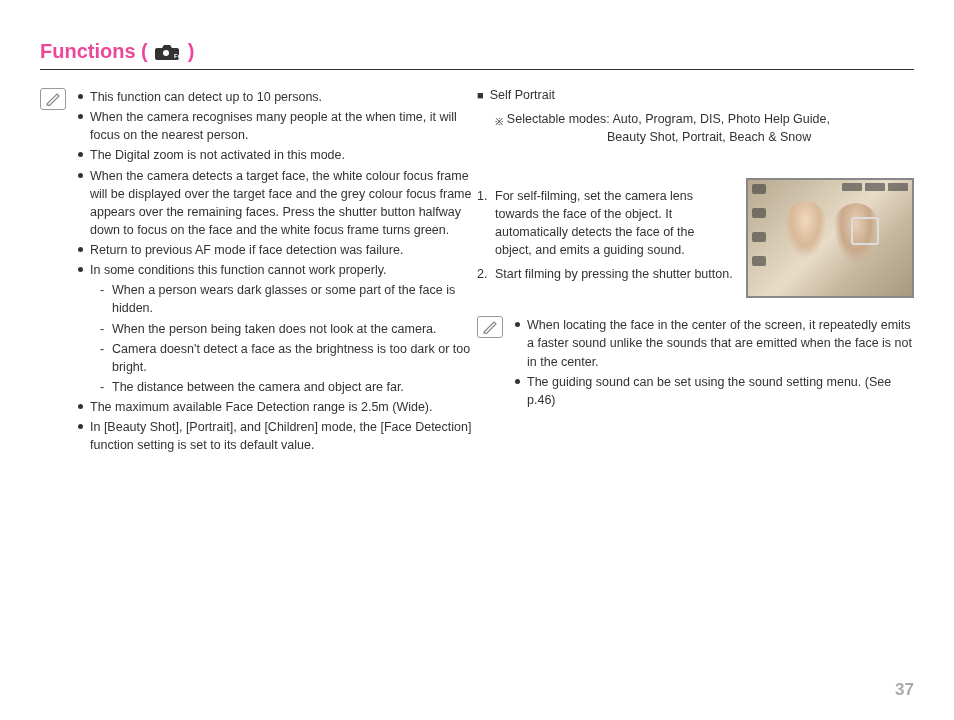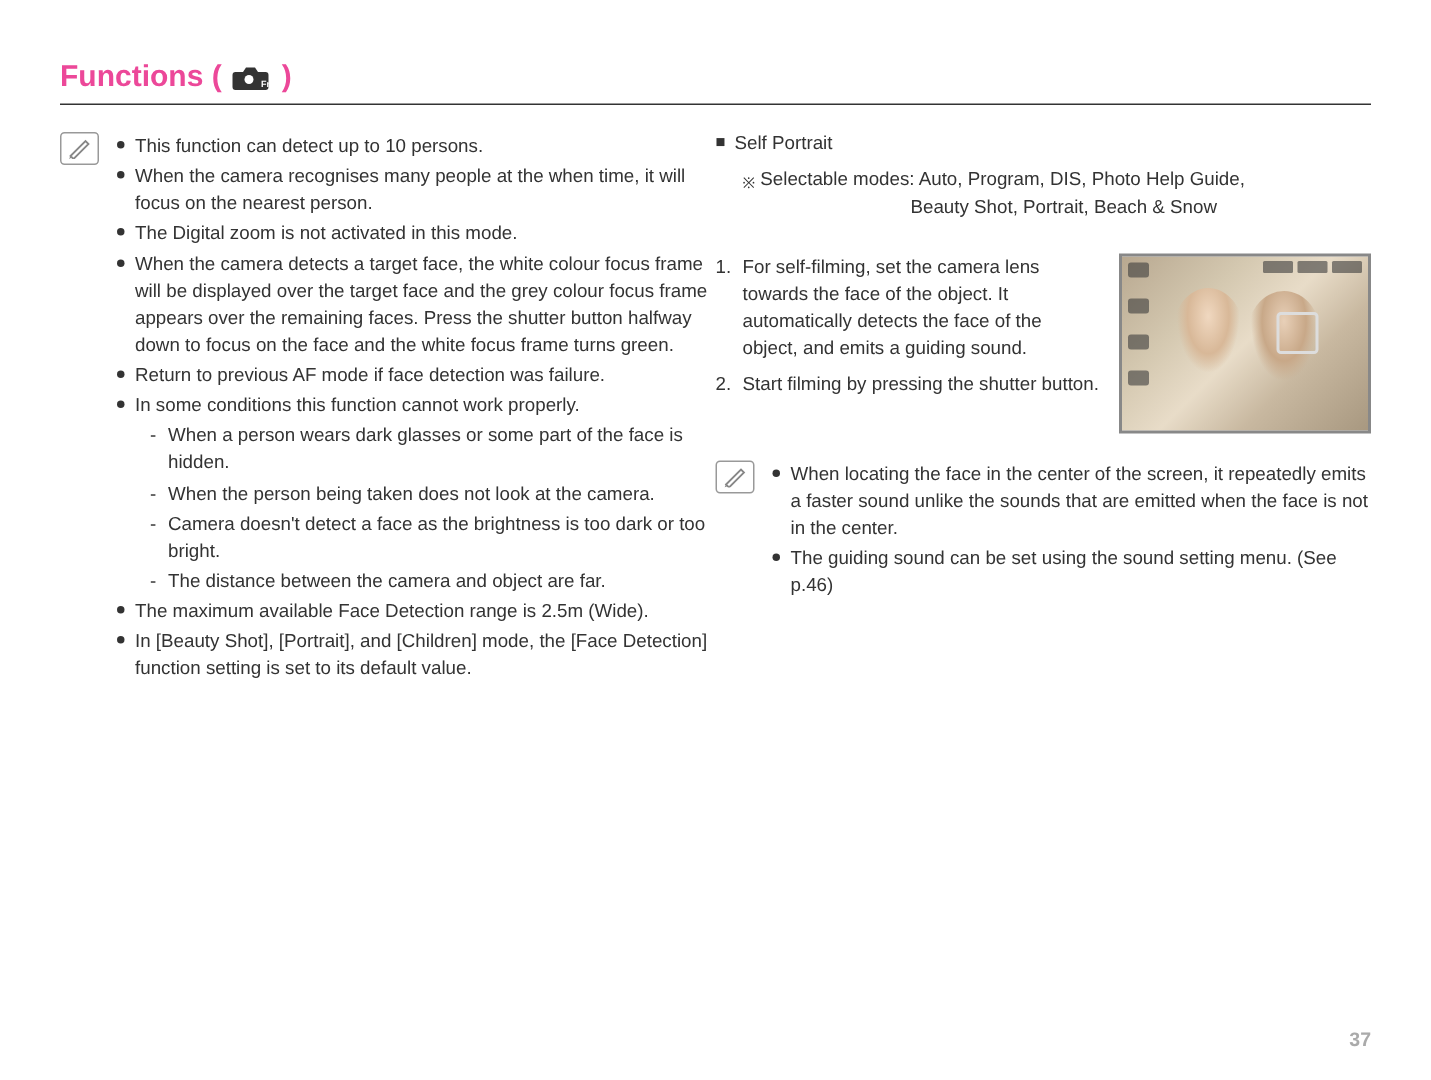"※ Selectable modes: Auto, Program," .modes { margin-bottom: 22px -> 32px }
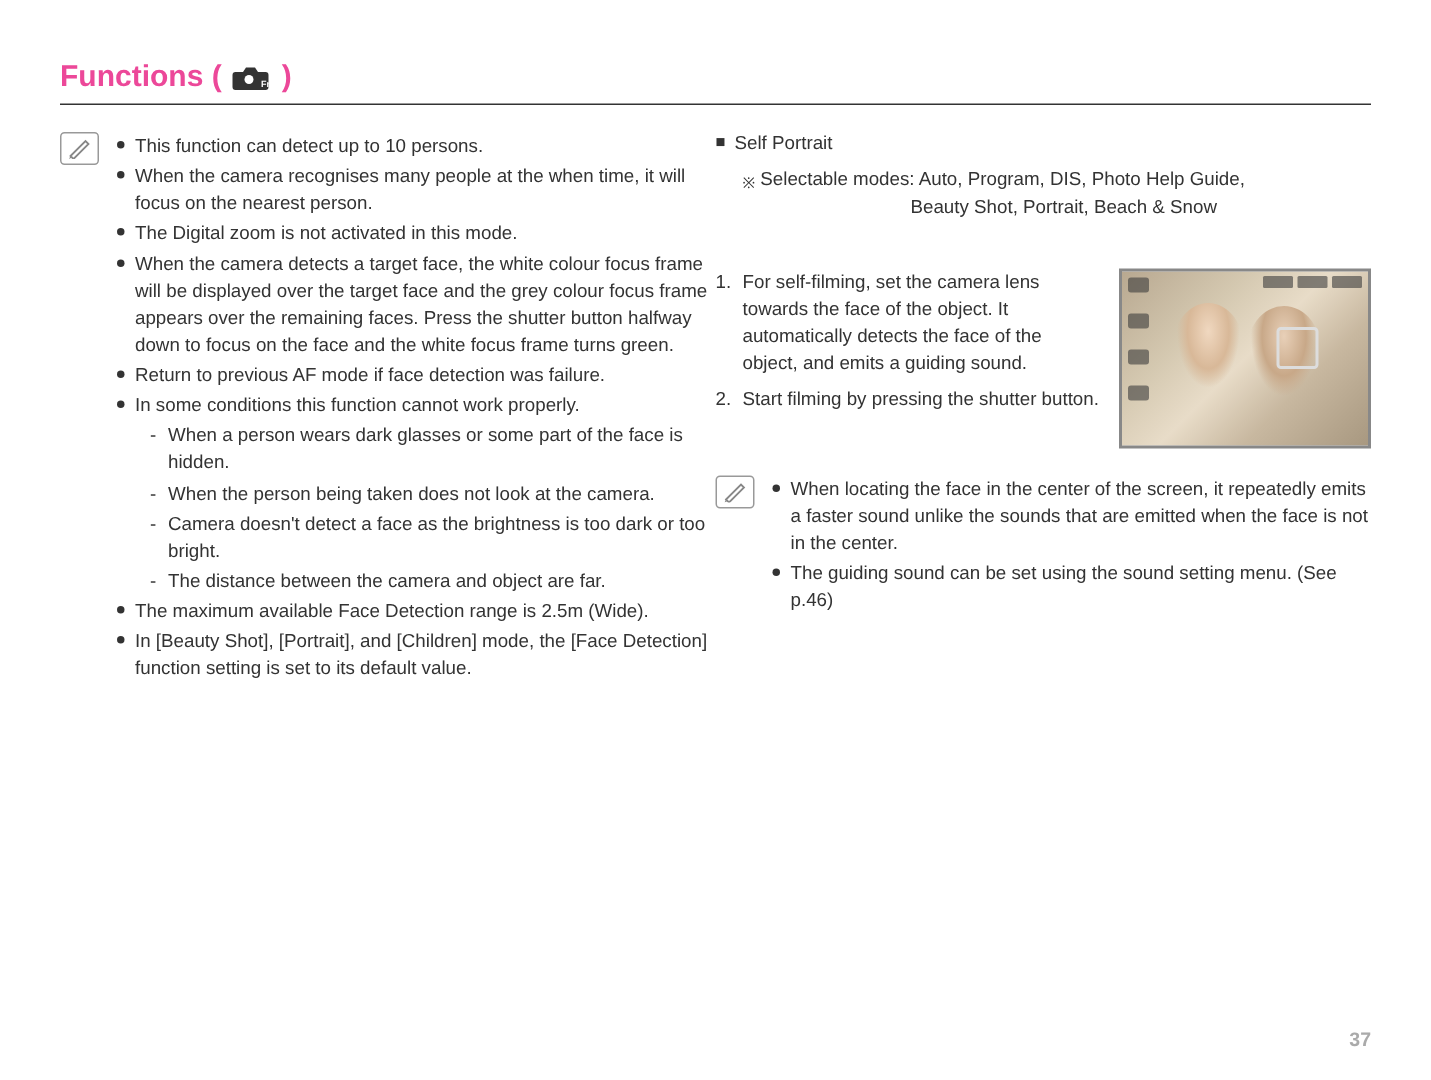"For self-filming, set the camera" .stepwrap { align-items: flex-start -> center }
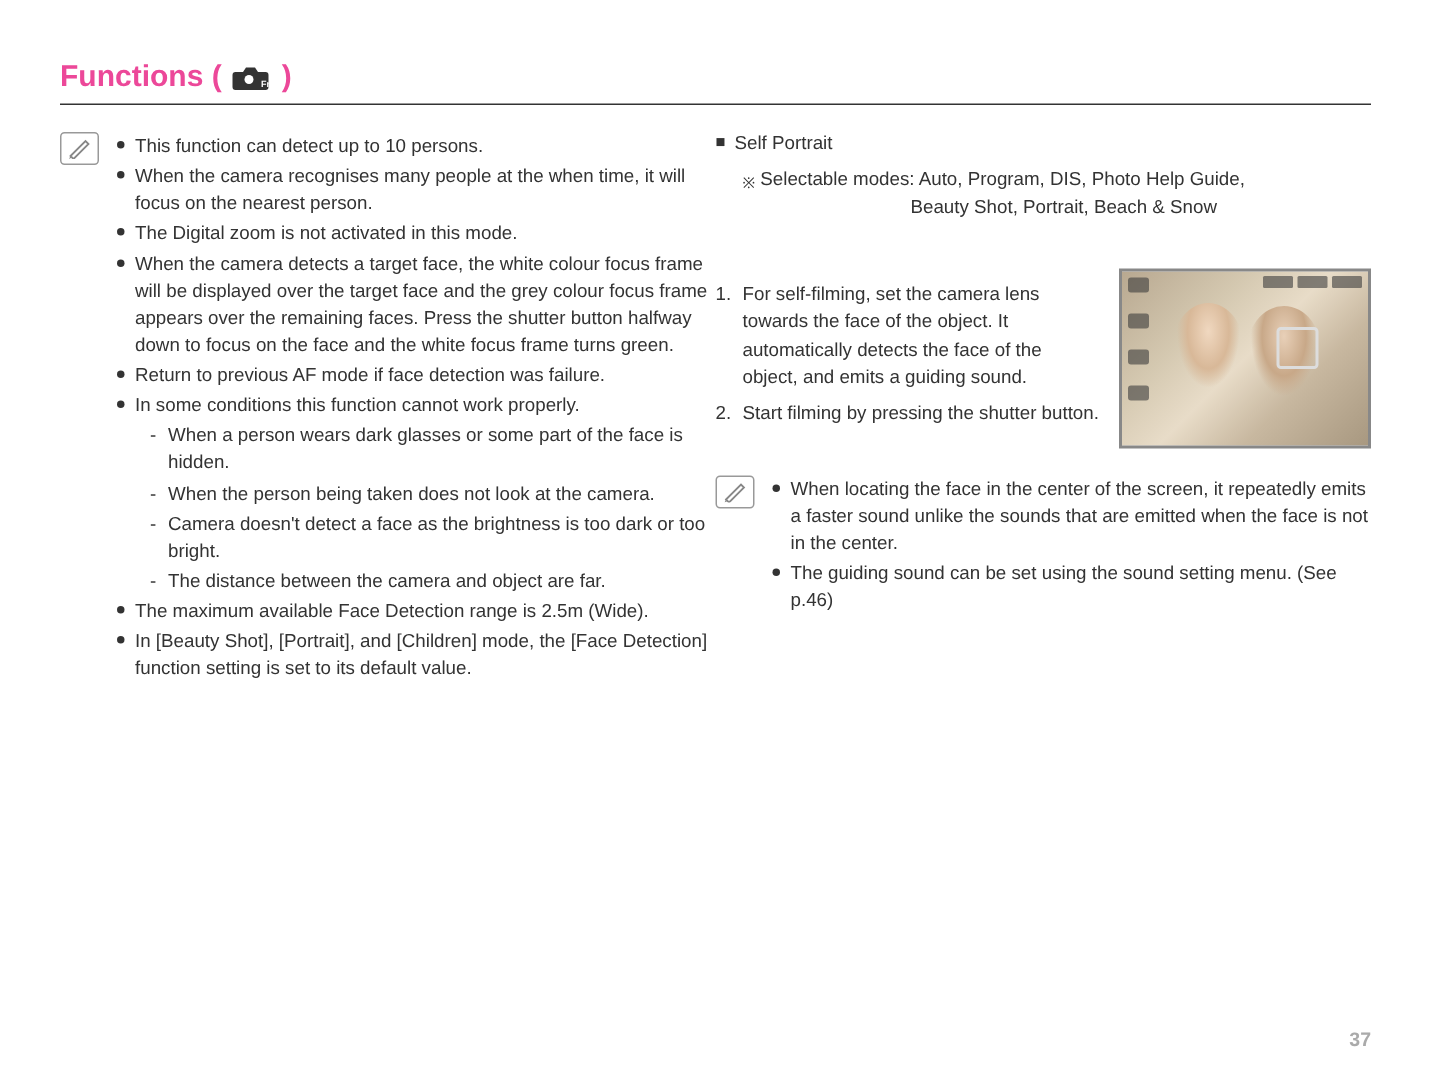"37" .pagenum { font-size: 13px -> 17px }
